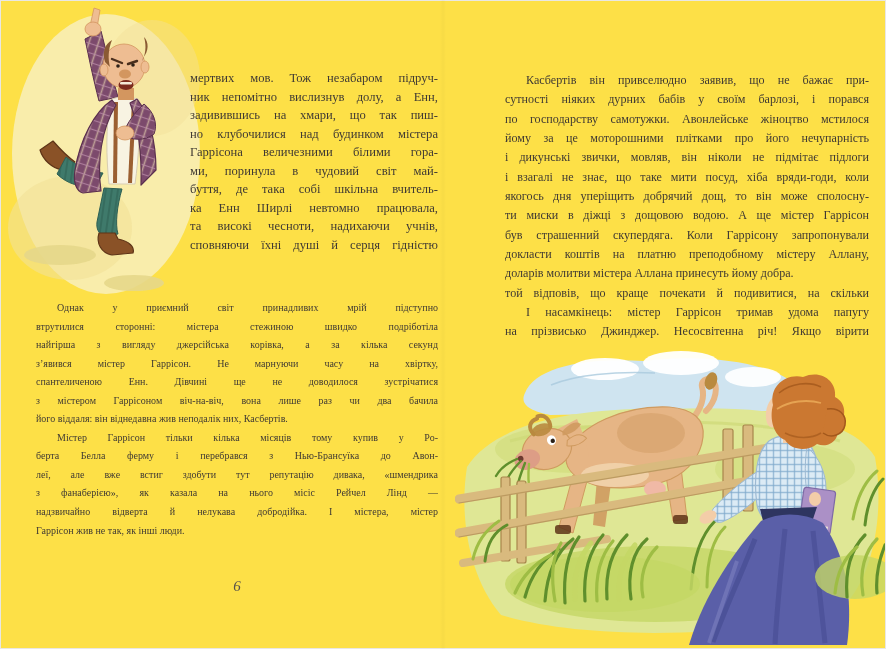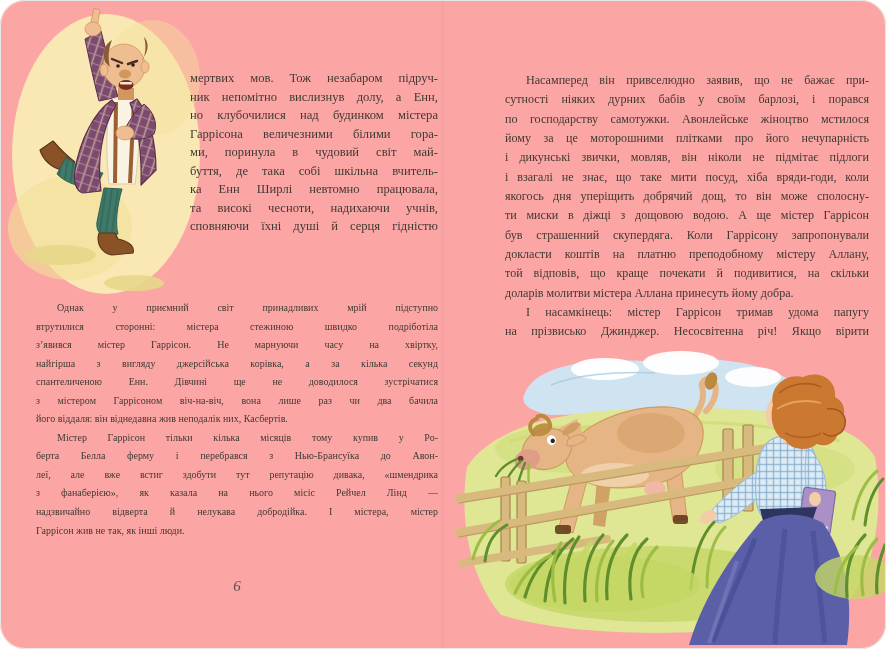"мертвих мов. Тож незабаром підруч-" .spread { background: #fca5a5 -> #fde047; border-radius: 25px -> none }
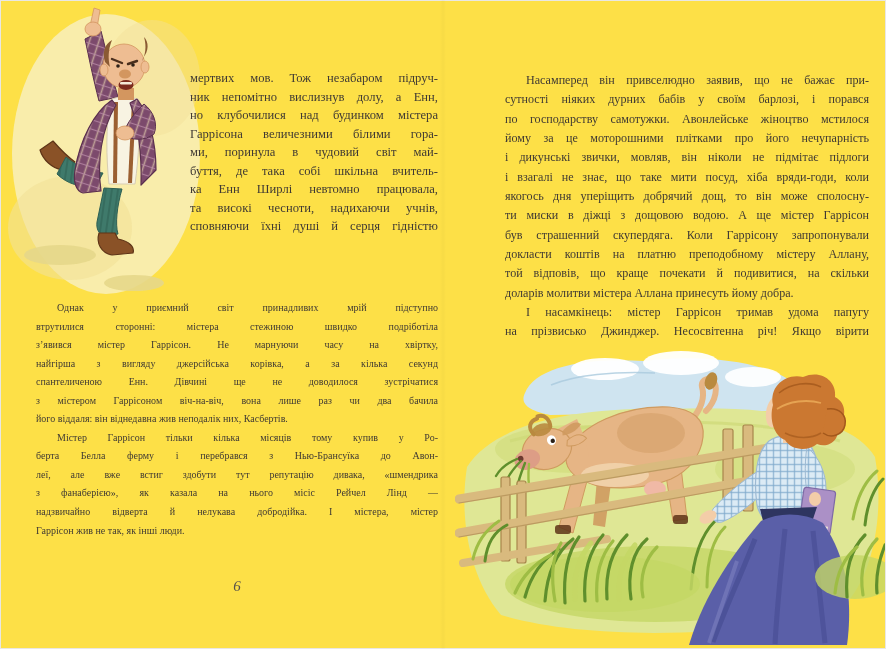"Насамперед він привселюдно заявив, що" div.line { text: Насамперед -> Касбертів }
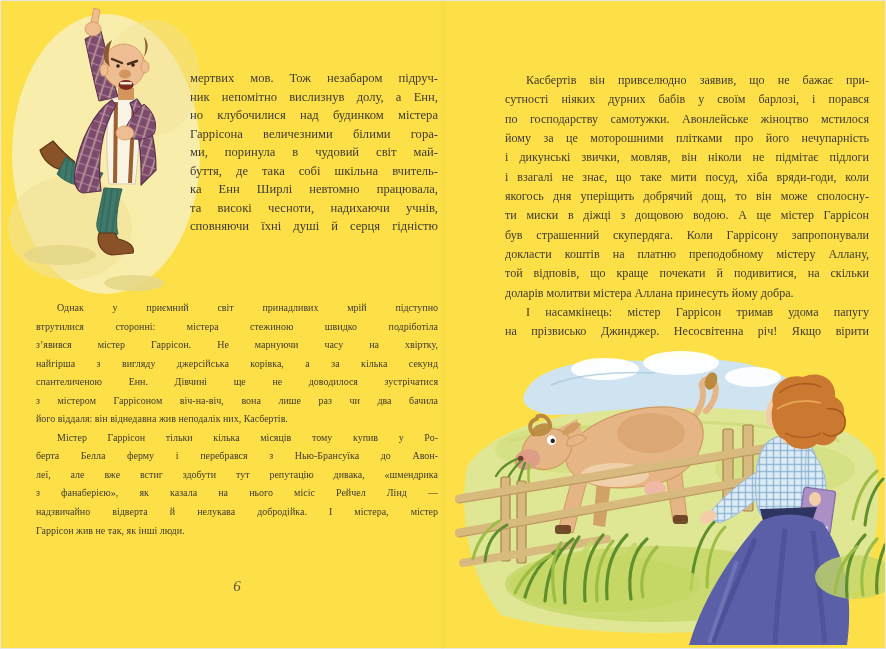"задивившись на хмари, що так" div.line { html: none -> <div>задивившись на хмари, що так пиш-</div> }
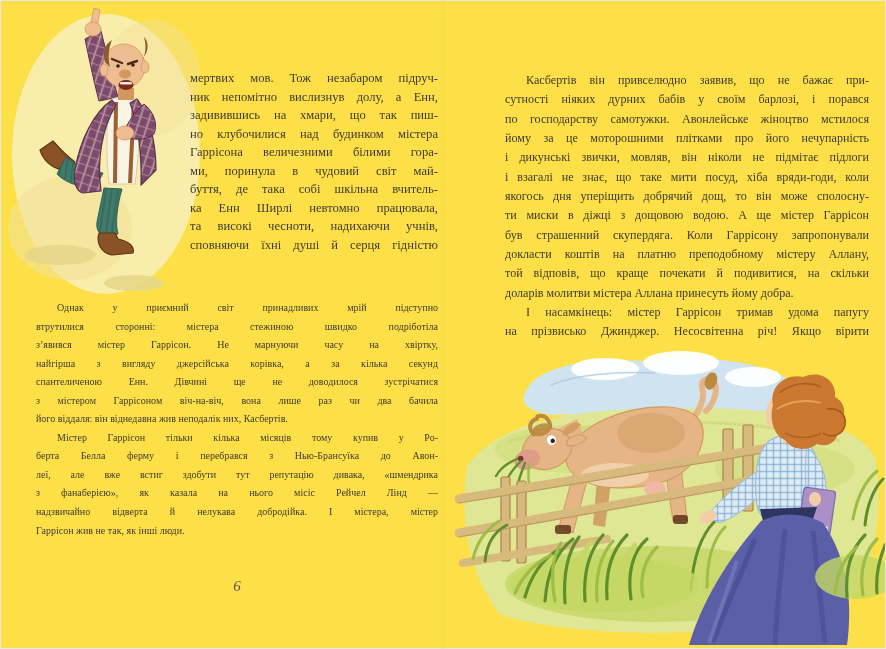"той відповів, що краще почекати" div.line { order: before "доларів молитви містера Аллана принесуть" -> after "доларів молитви містера Аллана принесуть" }
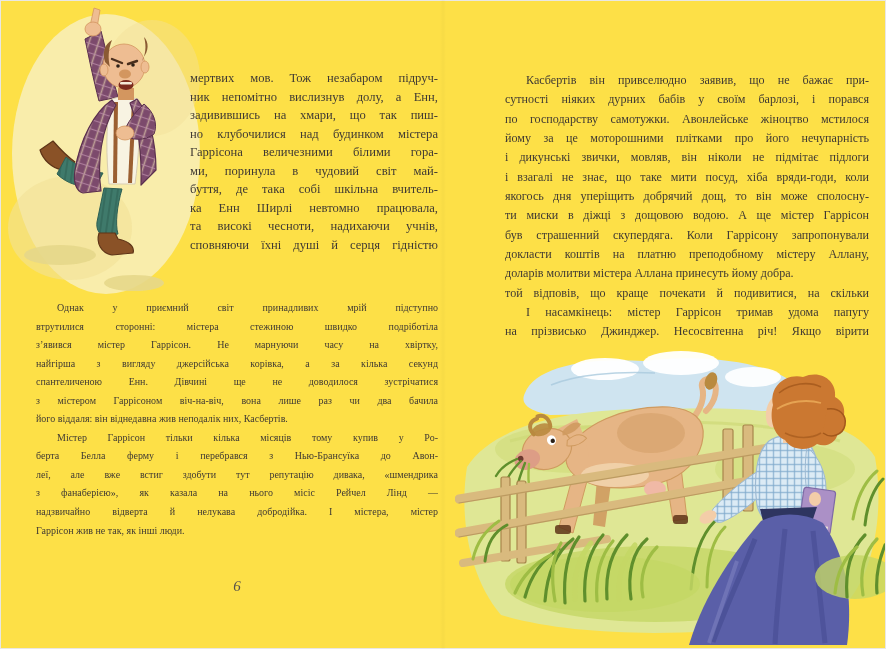"з’явився містер Гаррісон. Не марнуючи" div.line { order: before "найгірша з вигляду джерсійська корівка," -> after "найгірша з вигляду джерсійська корівка," }
